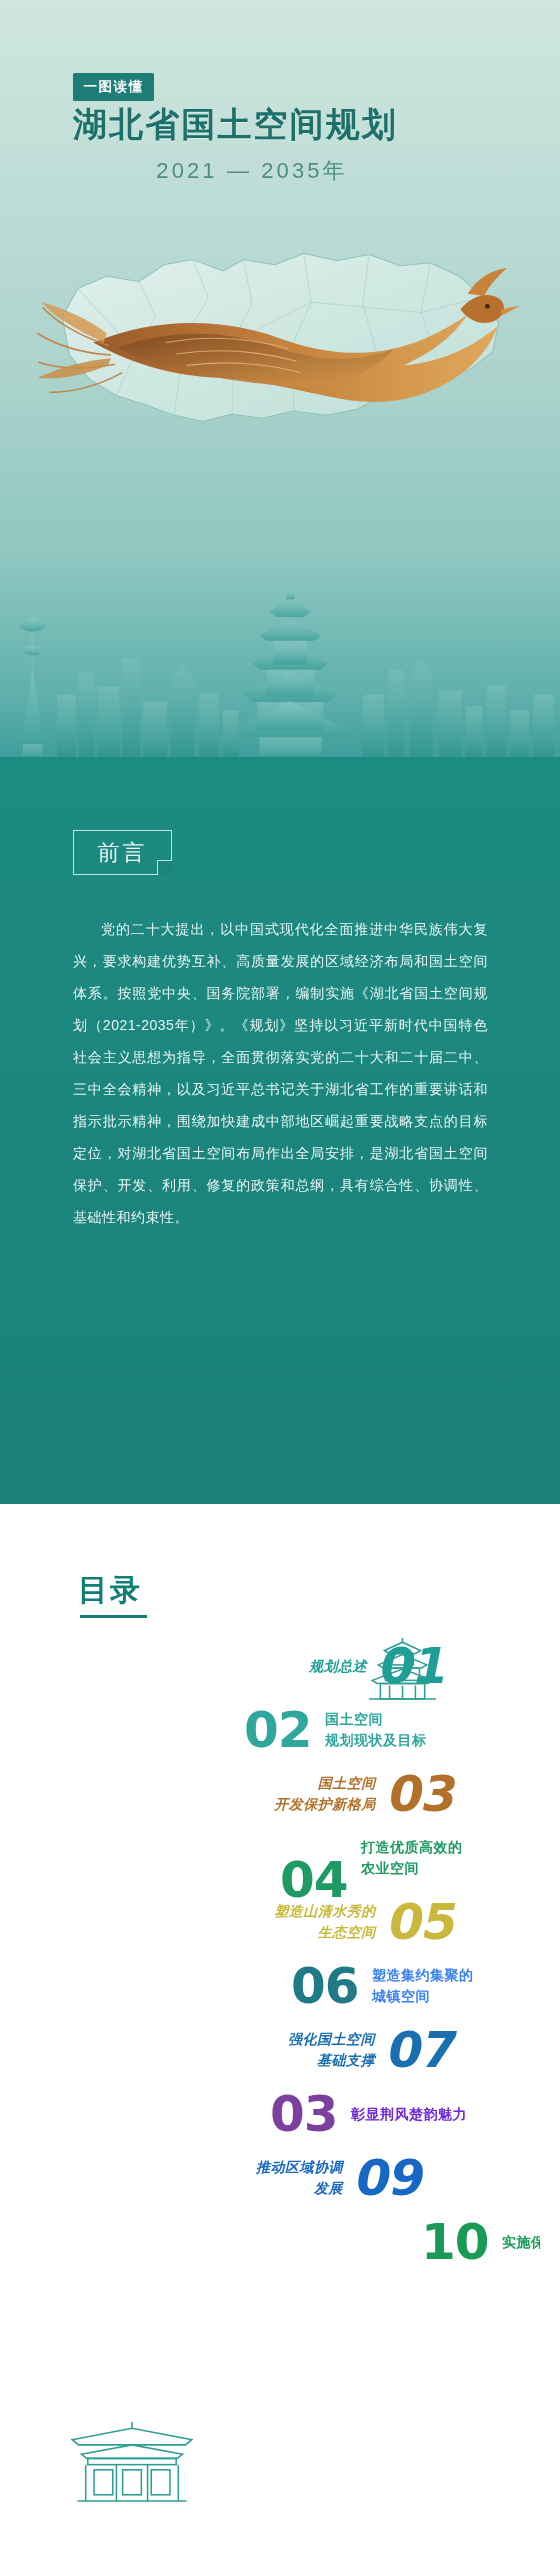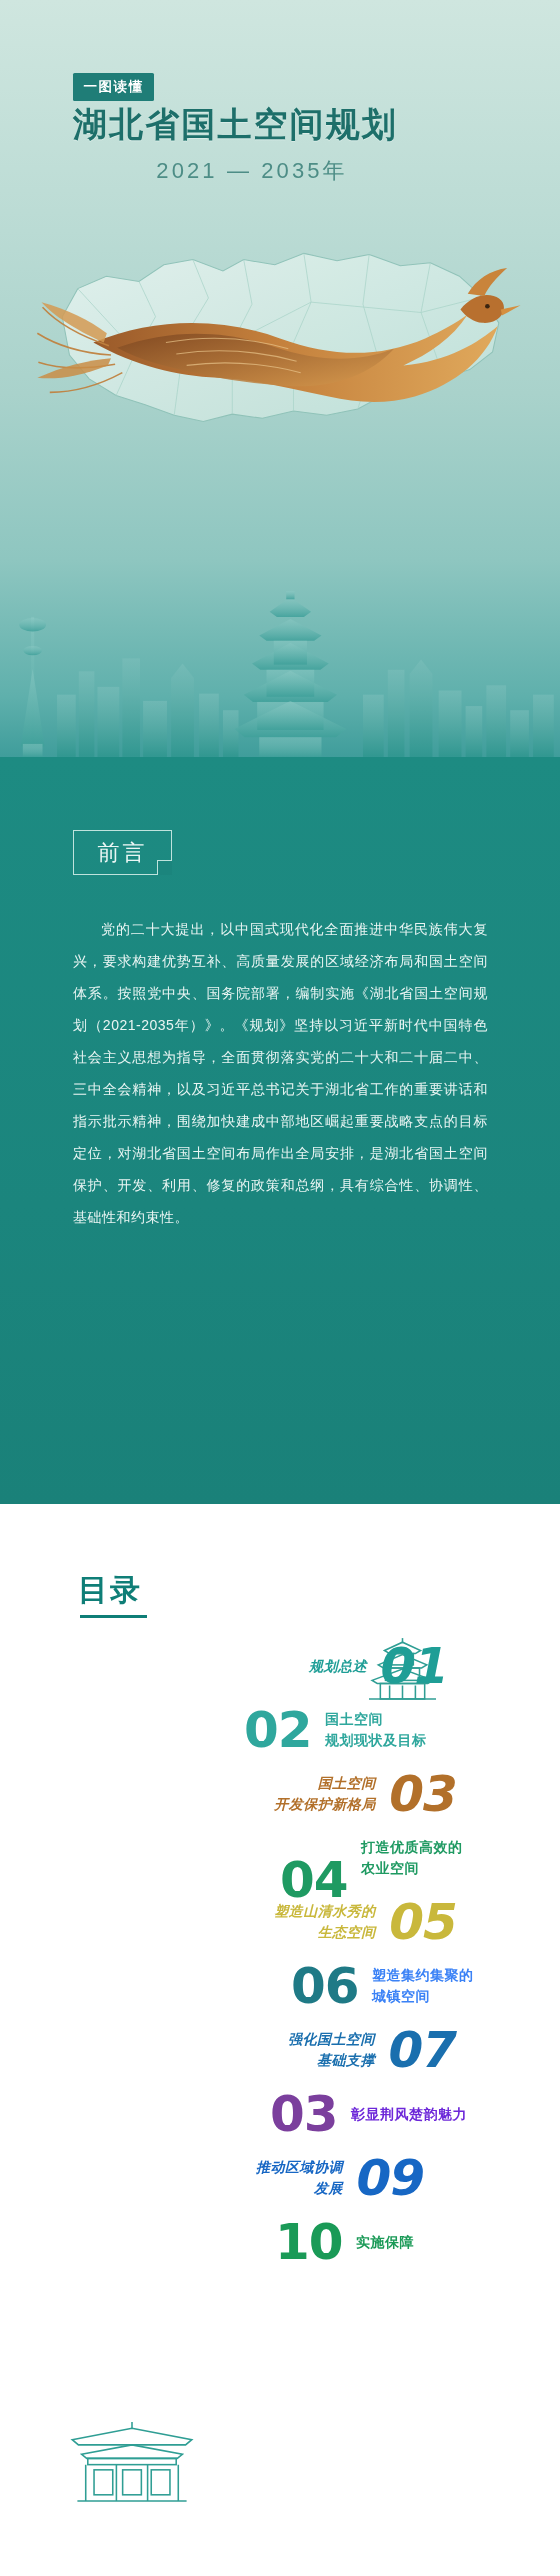"10" div.toc-row { justify-content: none -> flex-end }
